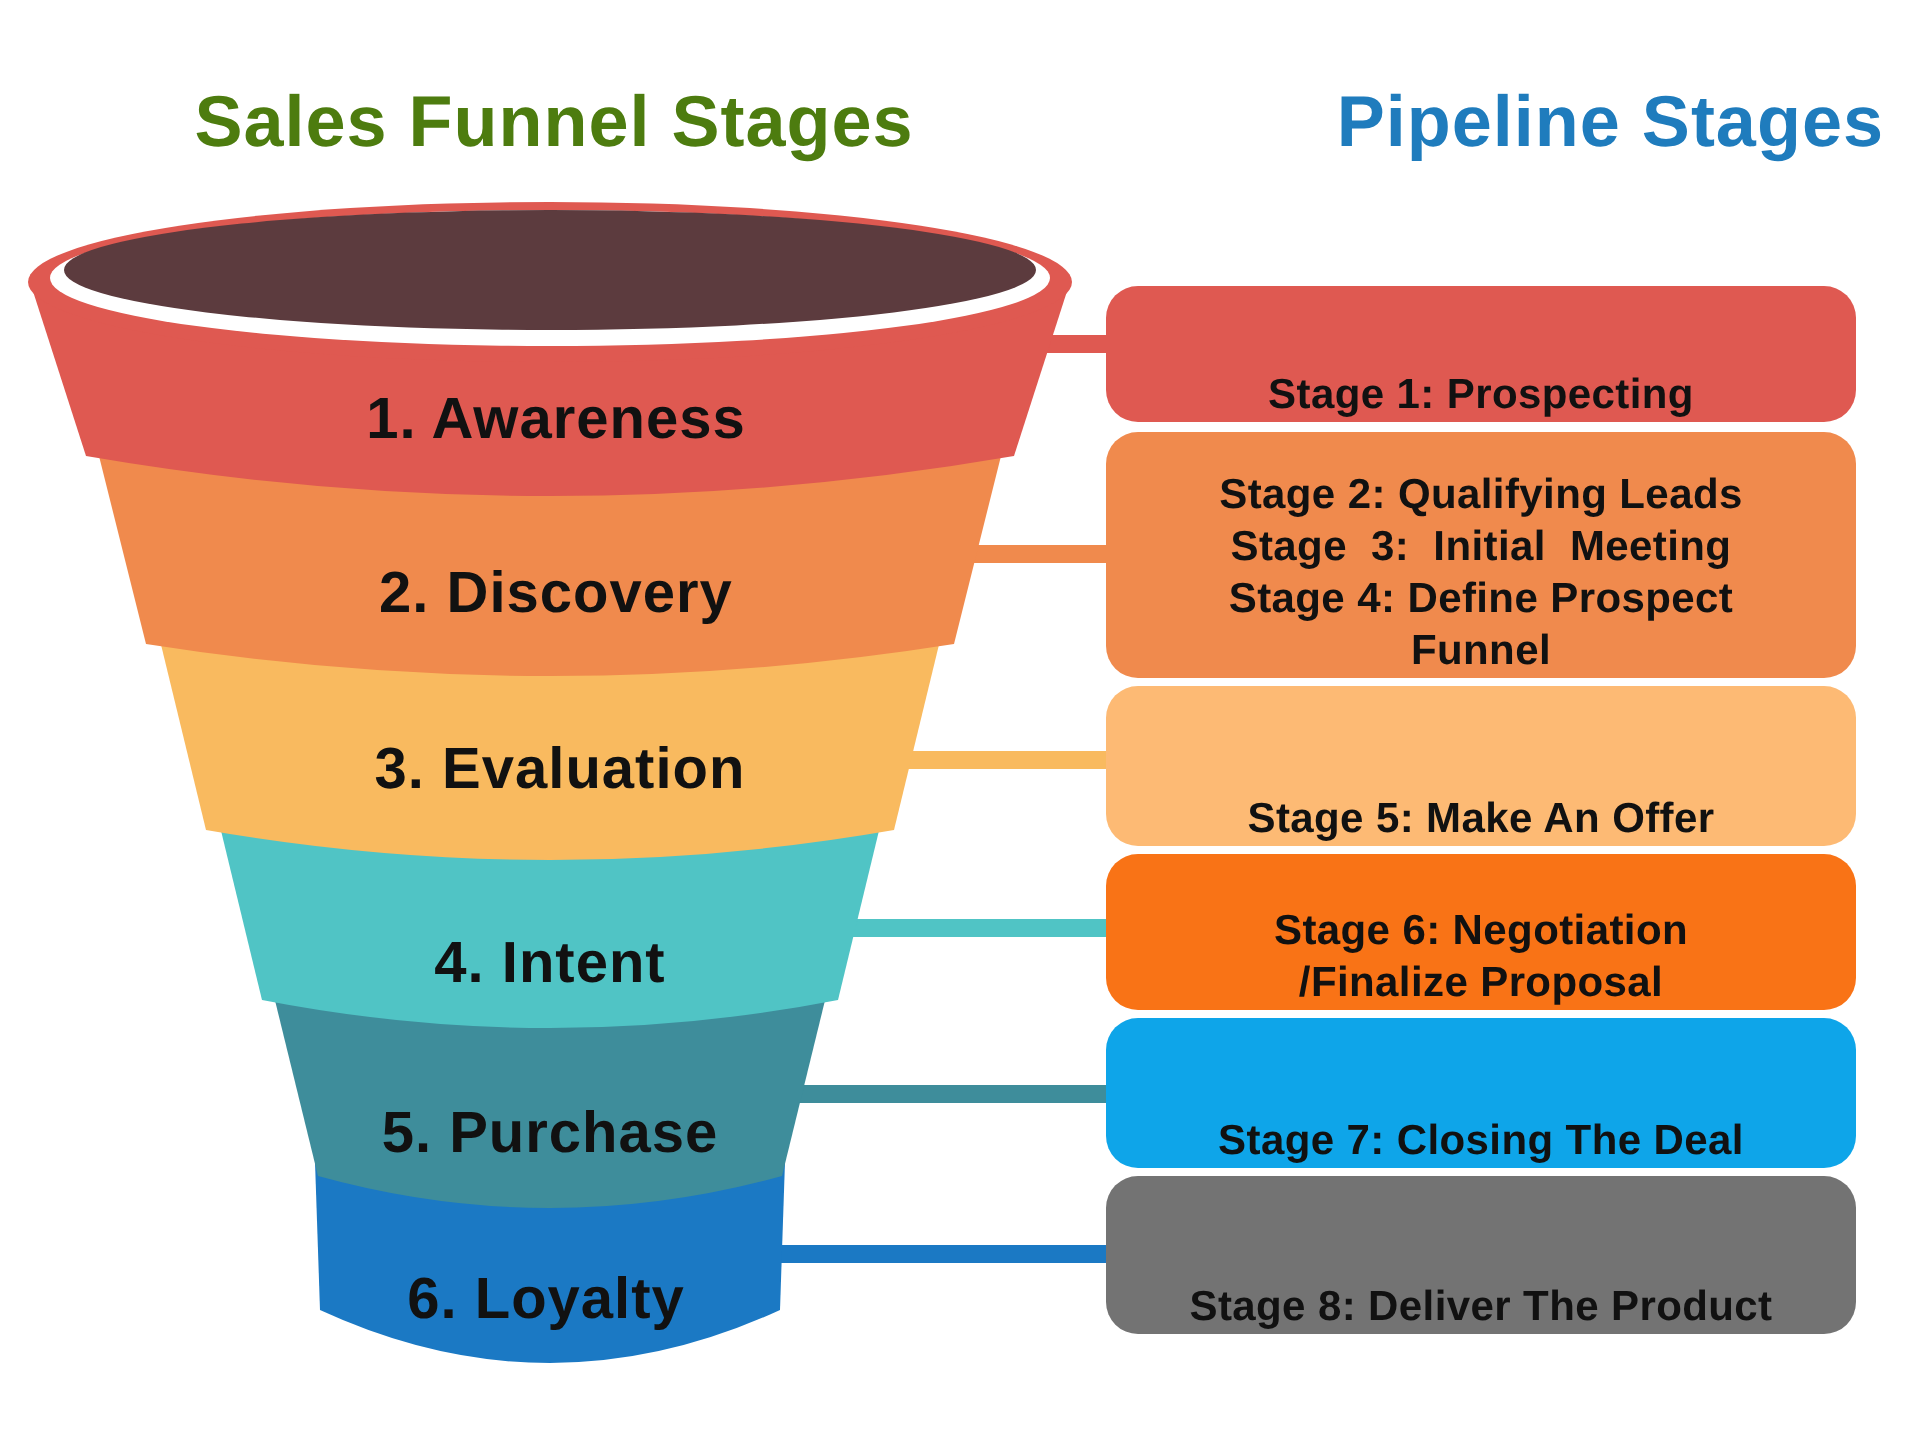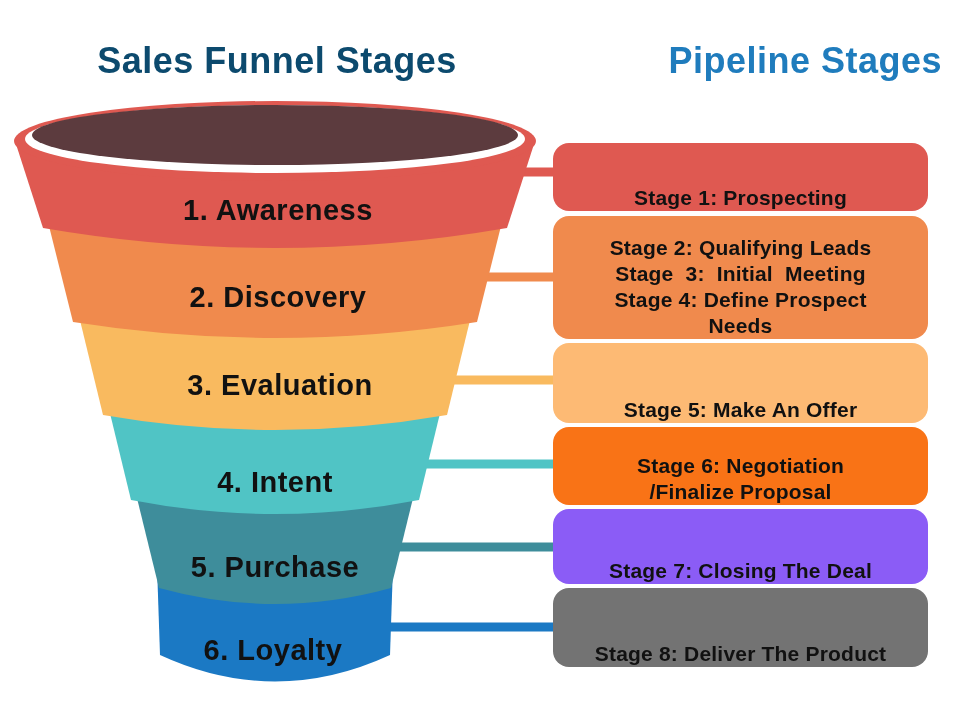"Sales Funnel Stages" div.title { color: #0c4a6e -> #4d7c0f }
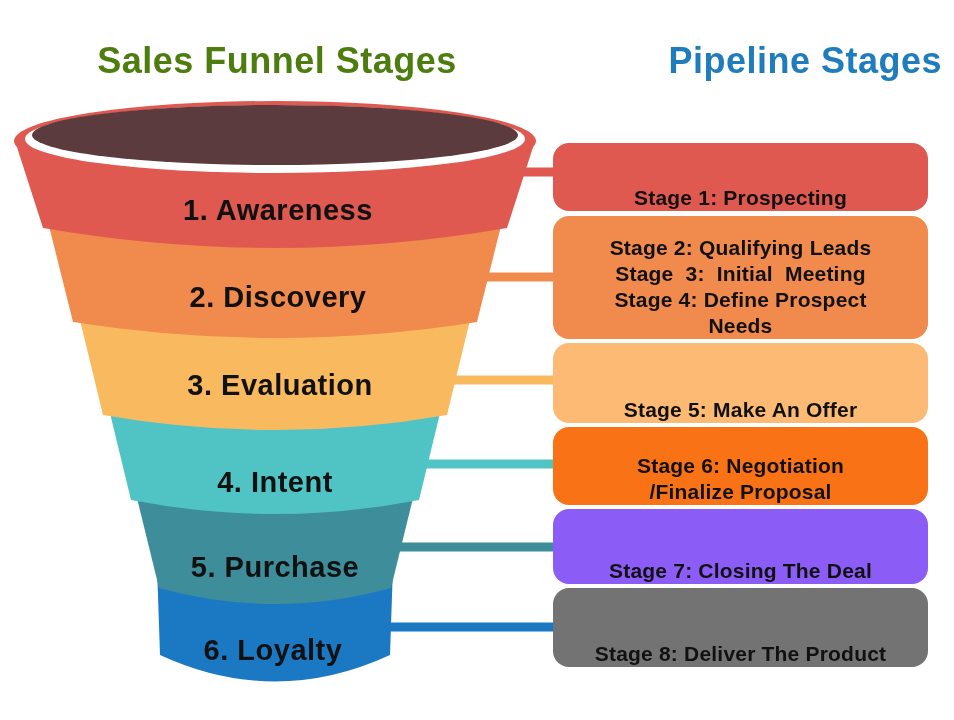"Stage 2: Qualifying Leads" div.pbox-text { text: Needs -> Funnel }
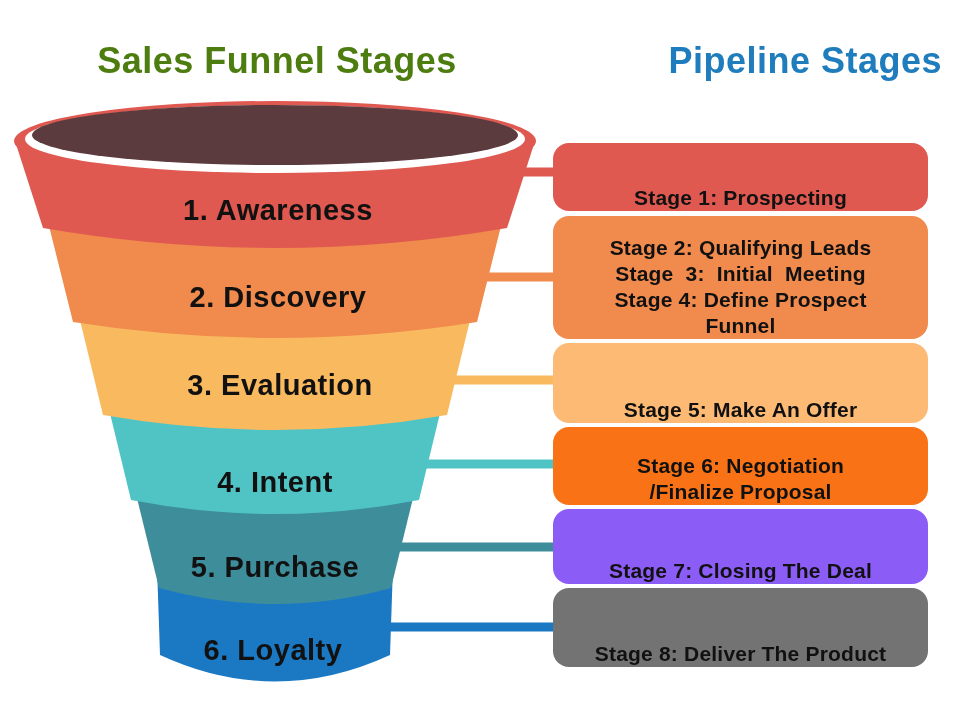"Stage 7: Closing The Deal" div.pbox { background: #8b5cf6 -> #0ea5e9 }
